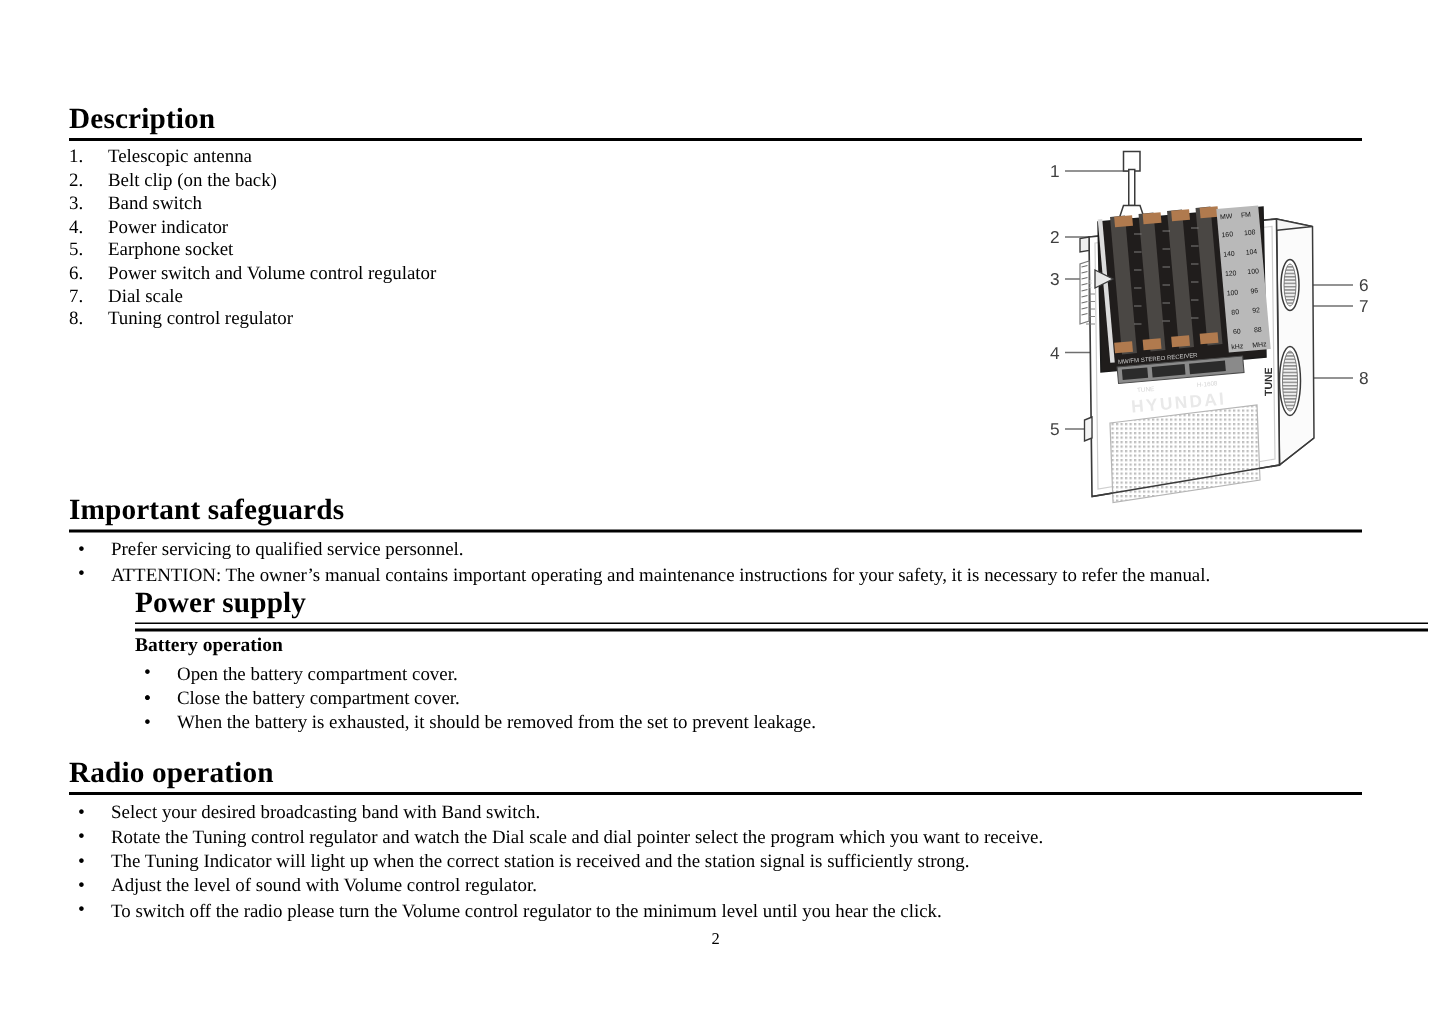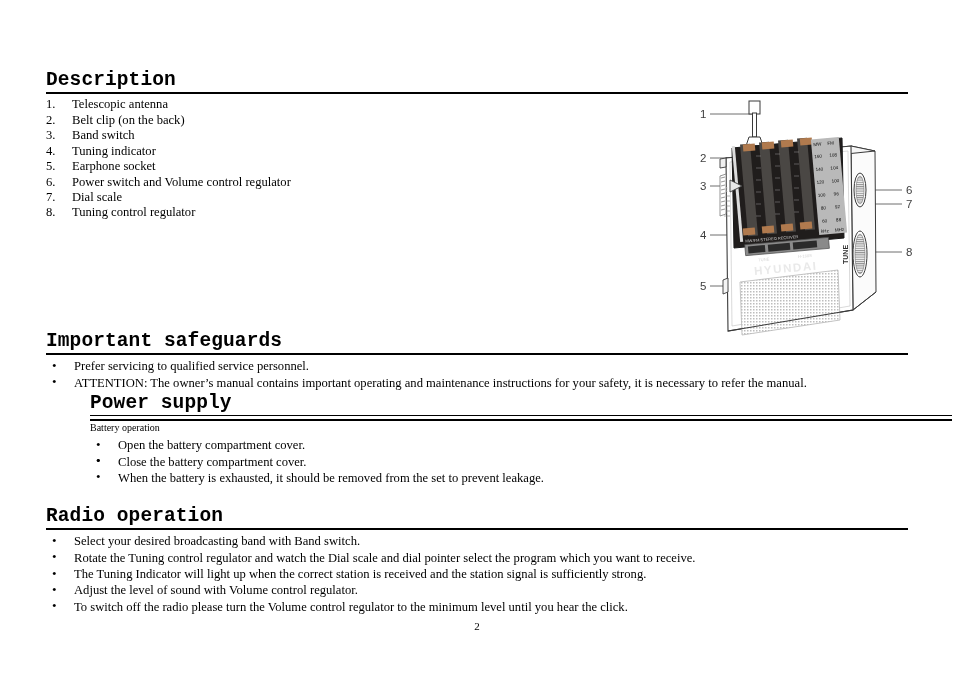"Description" h1.heading { font-family: Liberation Mono, monospace -> Liberation Serif, serif }
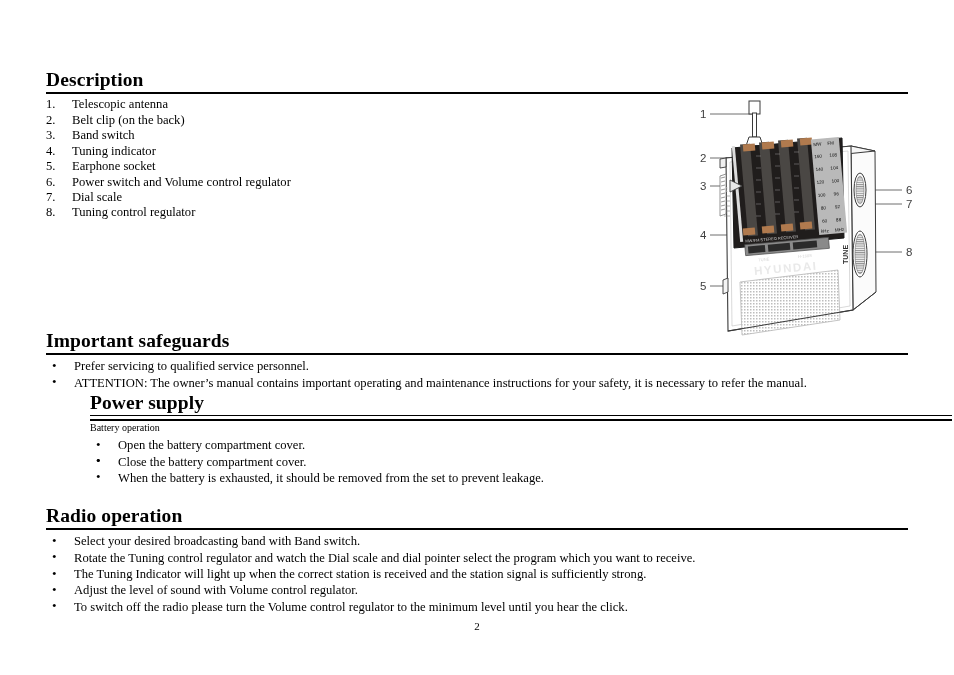"Tuning indicator" span { text: Tuning -> Power }
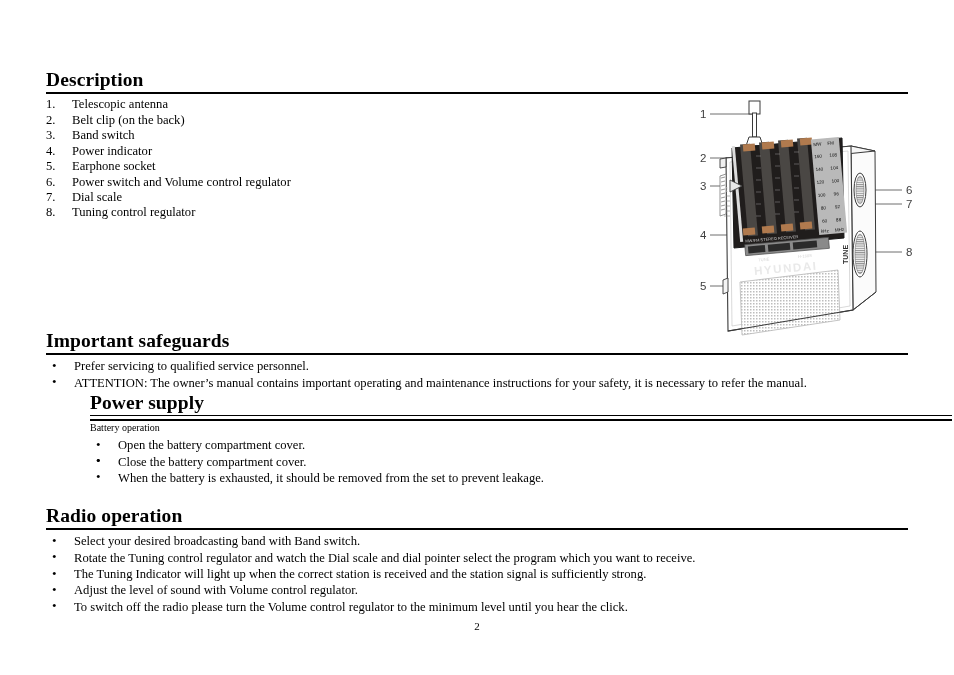"Battery operation" .subheading { font-size: 10px -> 13px; font-weight: normal -> bold }
